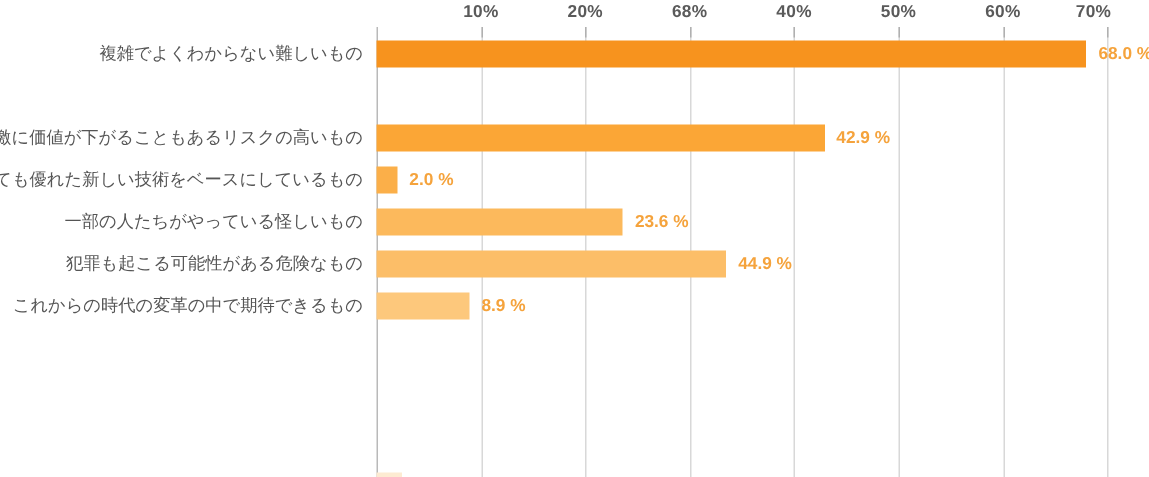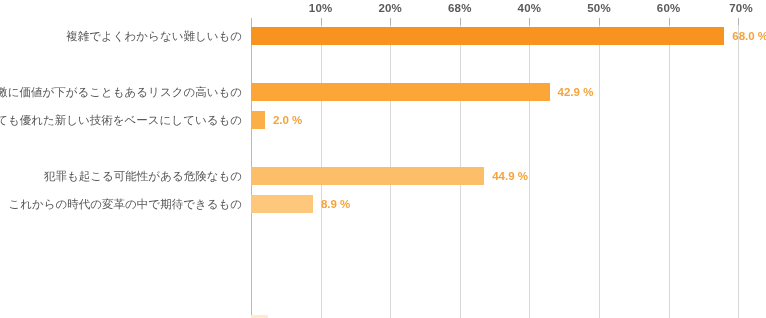"70%" div.tick-label { left: 490px -> 478px }
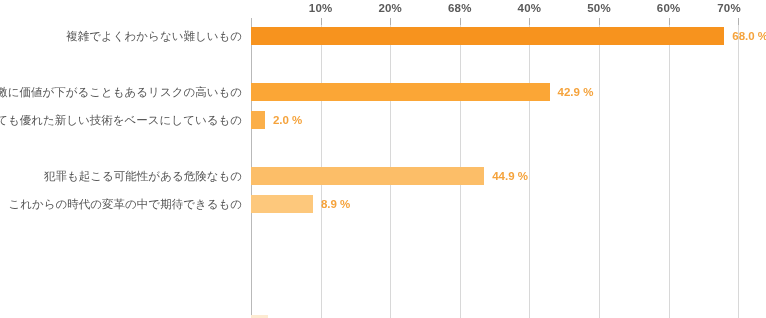"一部の人たちがやっている怪しいもの" div.row { html: none -> <div> <div>一部の人たちがやっている怪しいもの</div> <div></div> <div>23.6 %</div> </div> }
